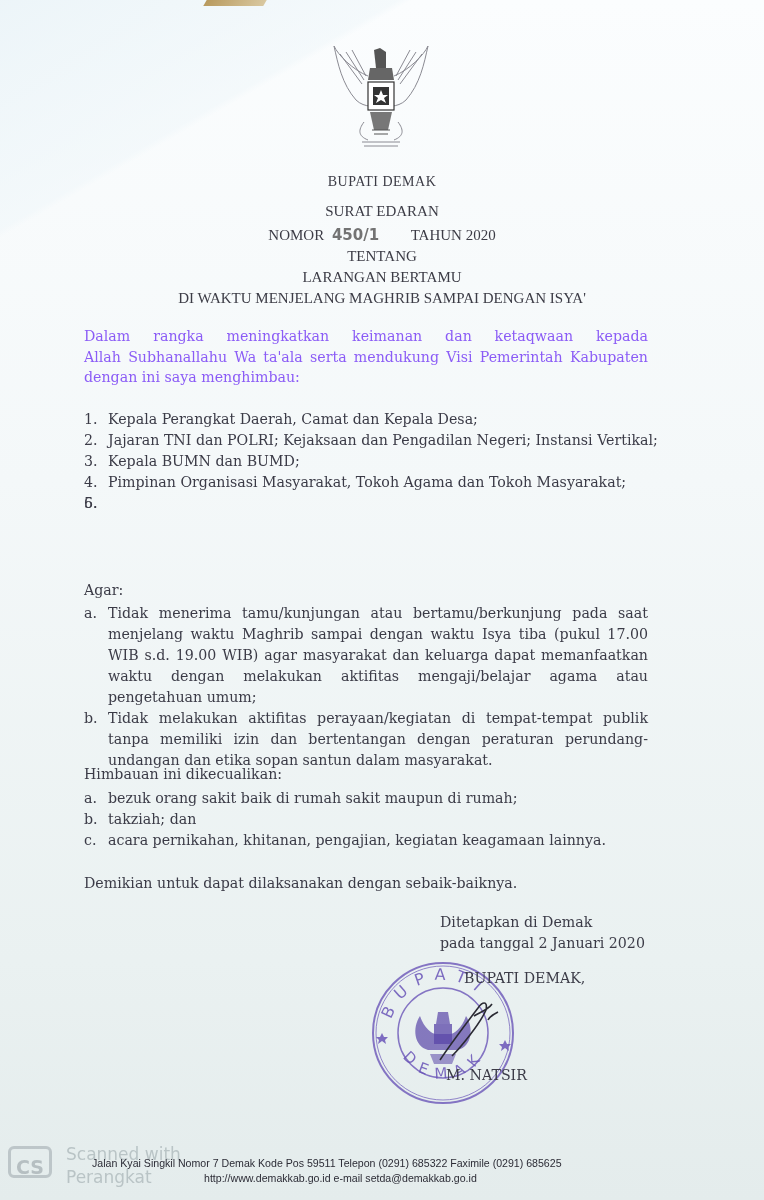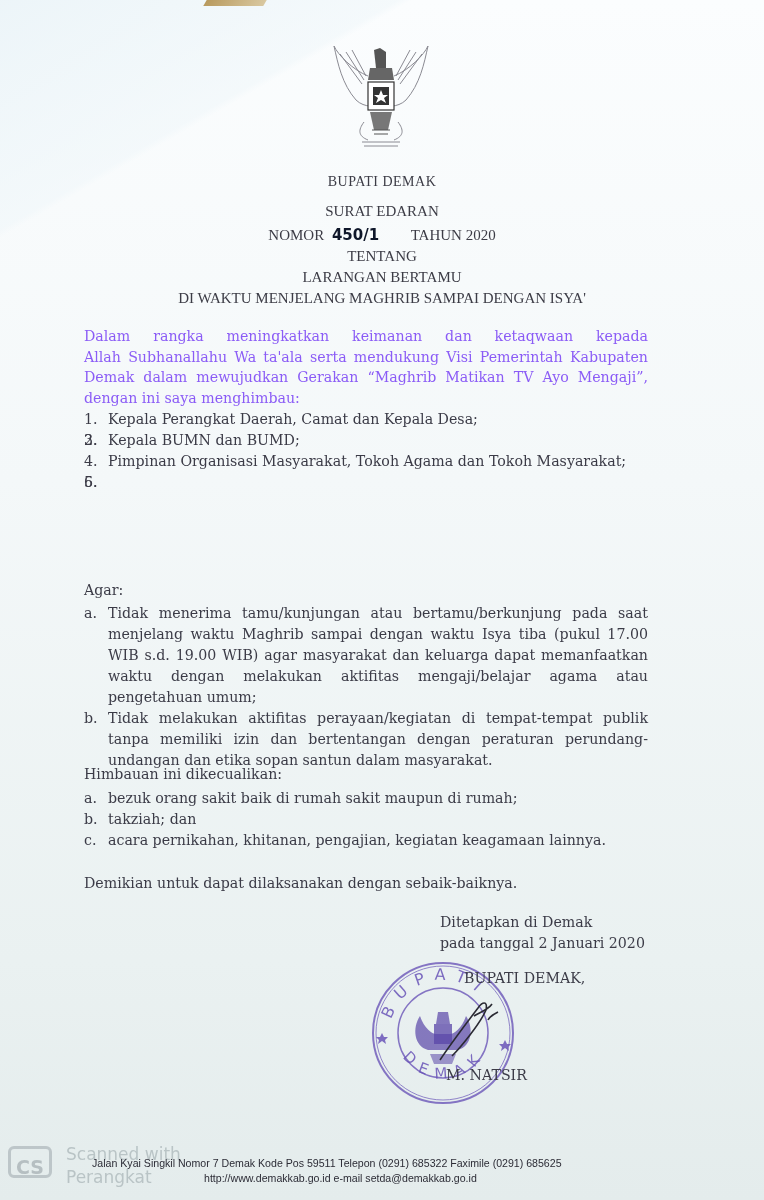"450/1" .h-nomor .hand { color: #0f172a -> #737373 }
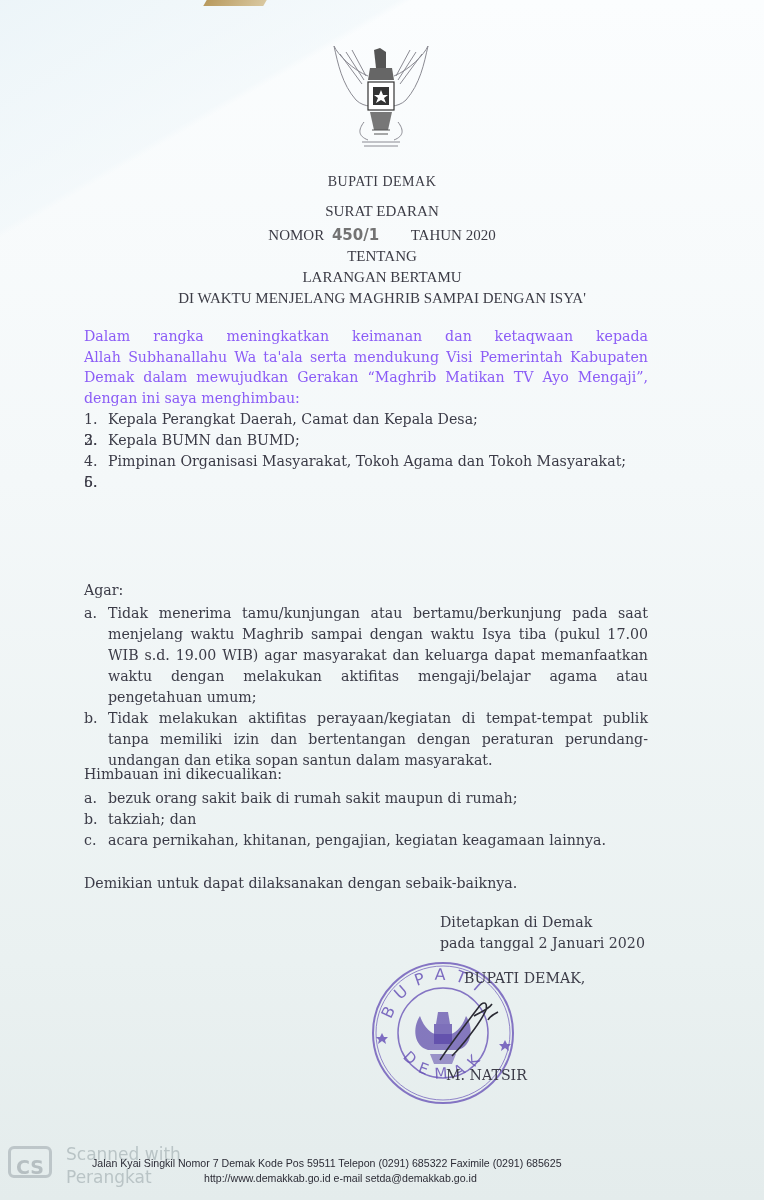"Demak dalam mewujudkan Gerakan “Maghrib" div.justify { html: <div>Demak dalam mewujudkan Gerakan “Maghrib Matikan TV Ayo Mengaji”,</div> -> none }
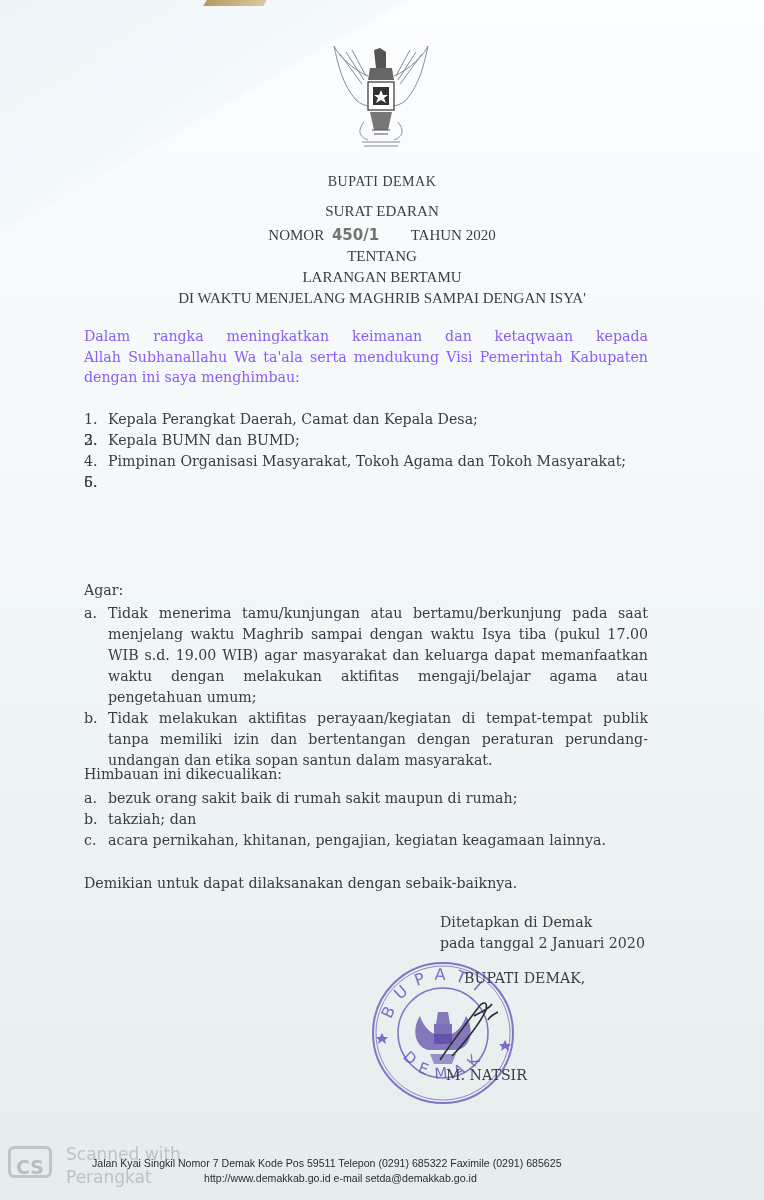"Jajaran TNI dan POLRI; Kejaksaan" span { html: none -> <span>Jajaran TNI dan POLRI; Kejaksaan dan Pengadilan Negeri; Instansi Vertikal;</span> }
